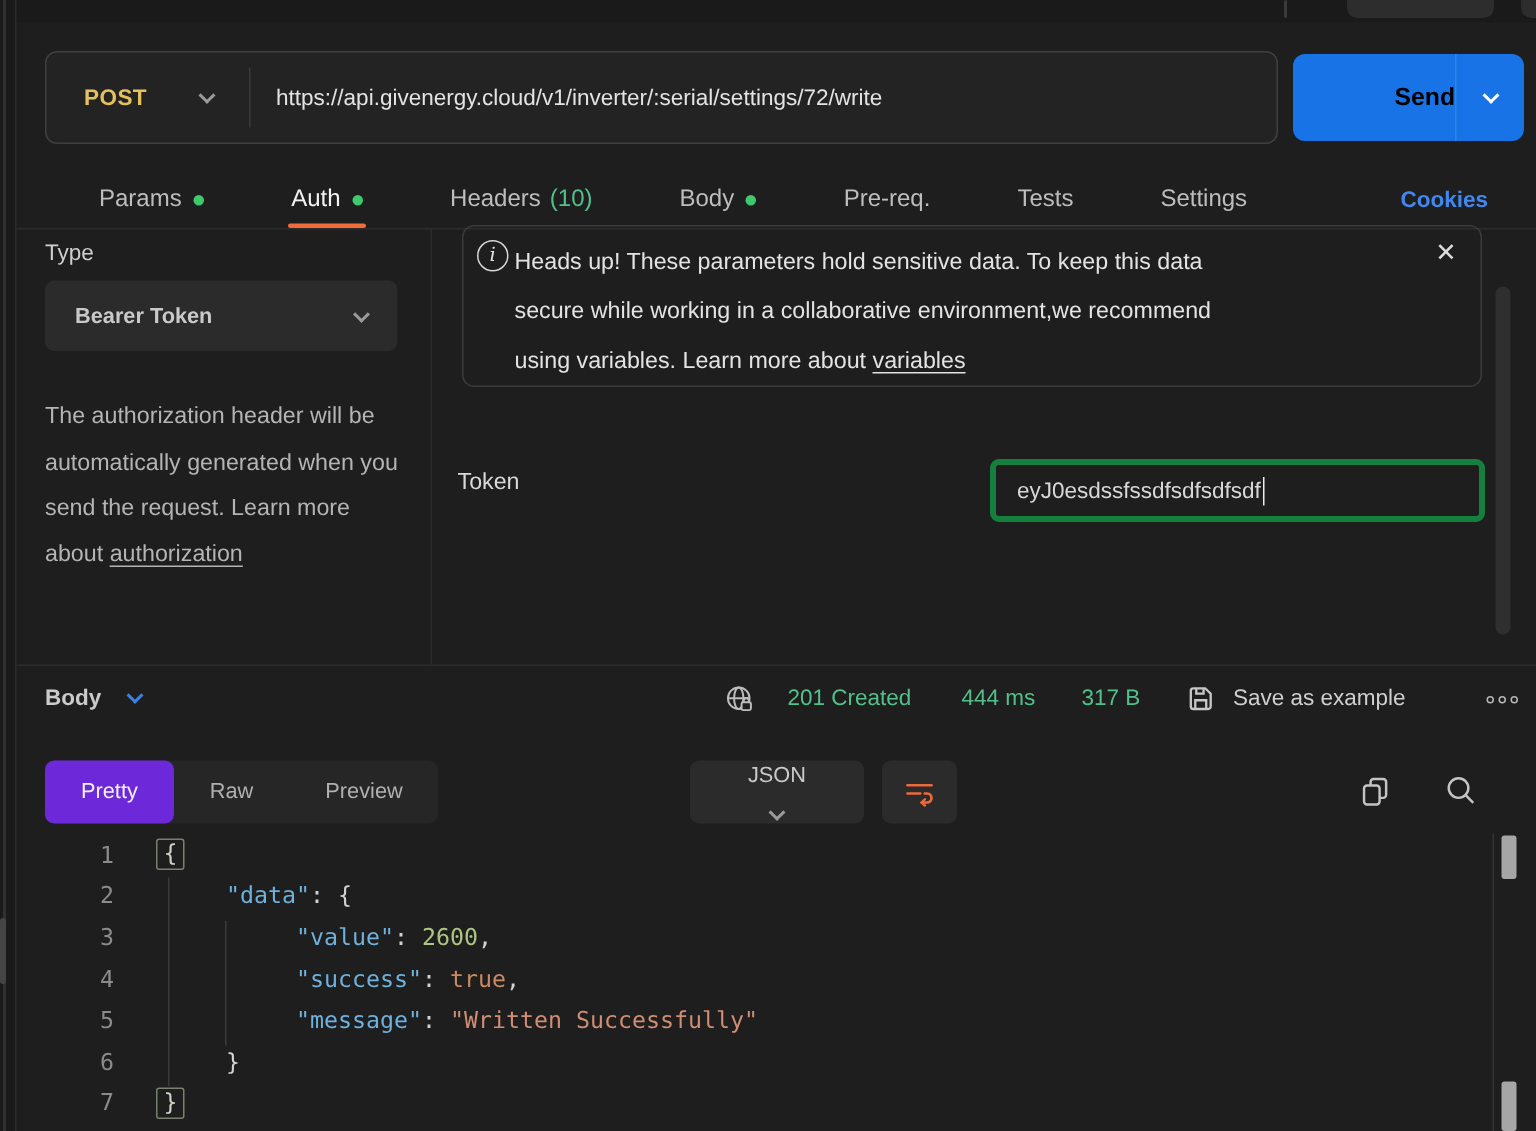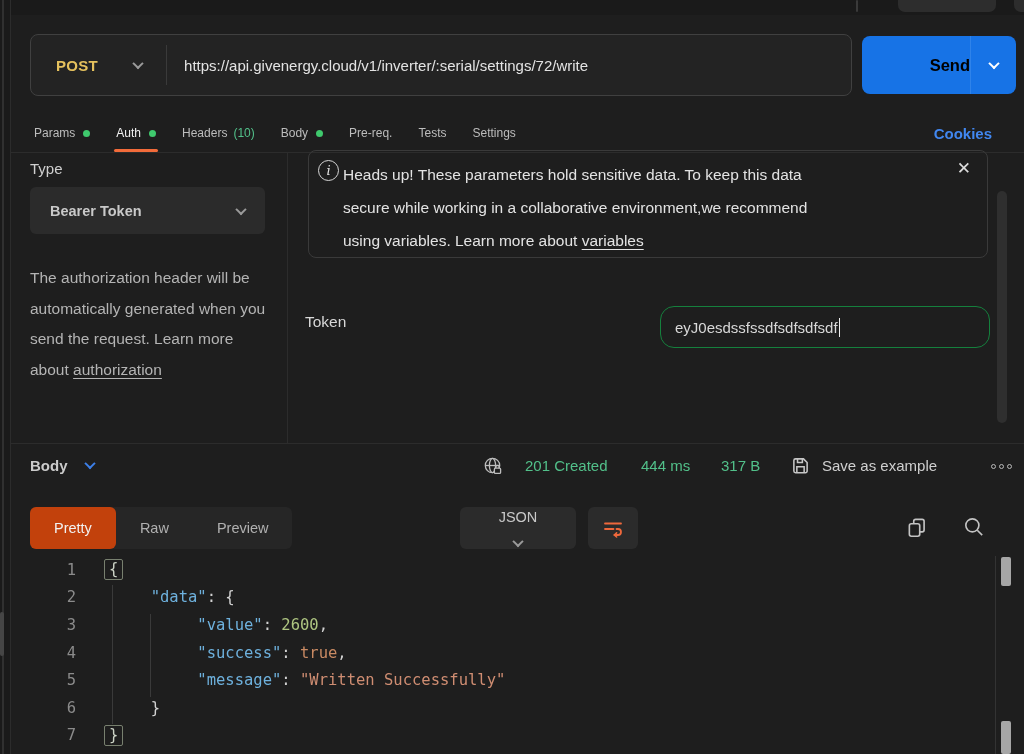"Params" .tab { font-size: 12px -> 16px; margin-left: none -> 32px }
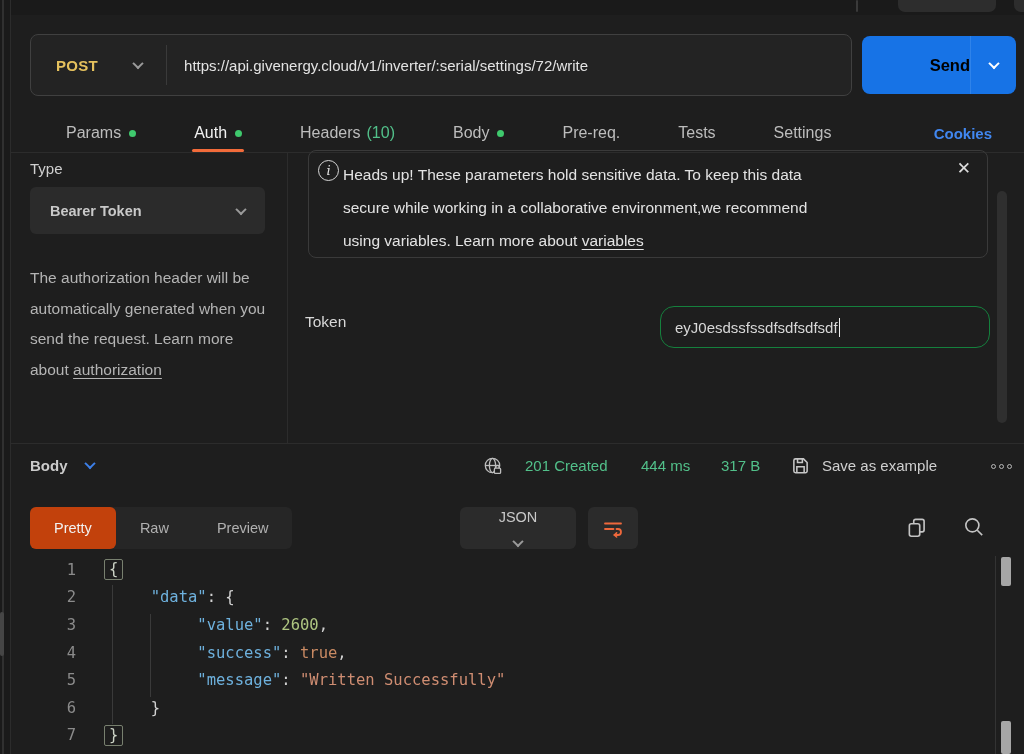"eyJ0esdssfssdfsdfsdfsdf" .token-input { border: 1px solid #15803d -> 4px solid #15803d; border-radius: 14px -> 6px }
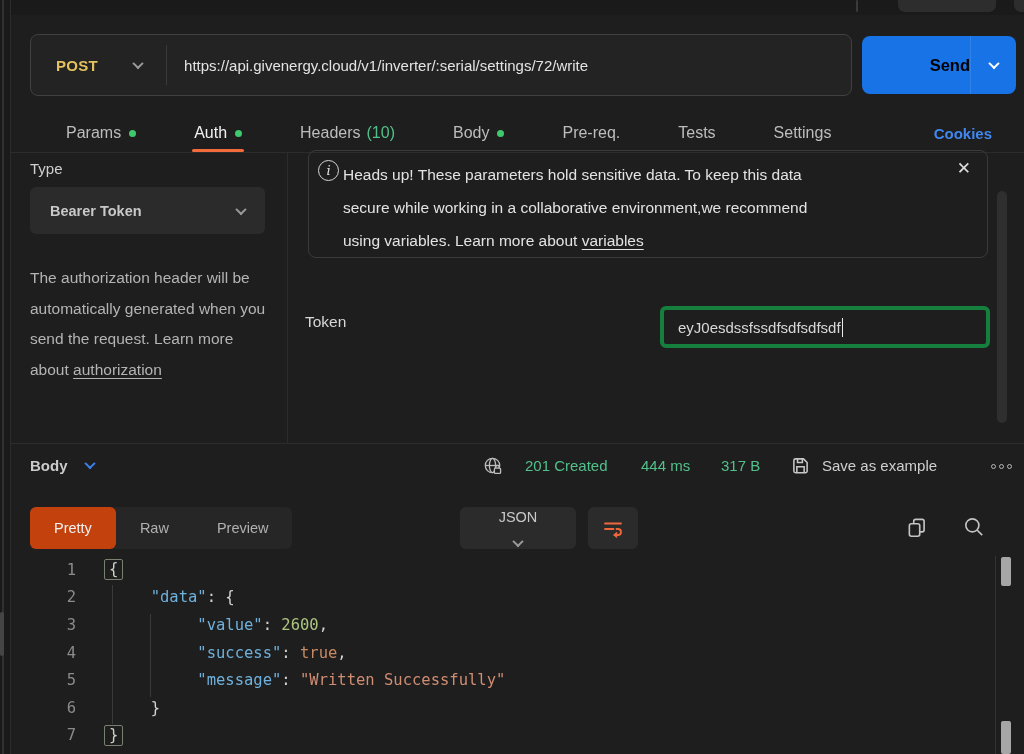"Pretty" .seg-item.sel { background: #c2410c -> #6d28d9 }
